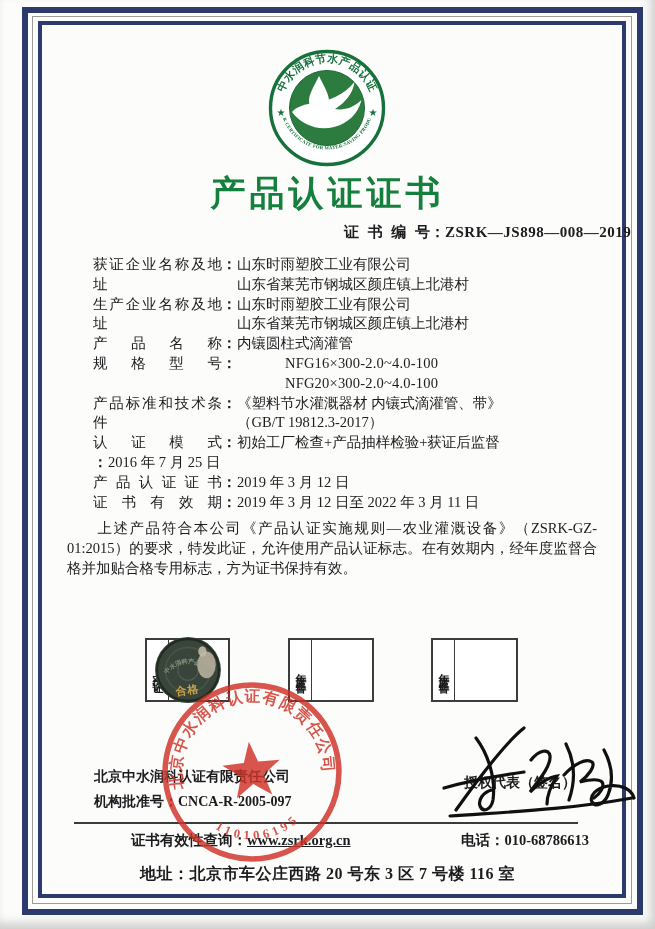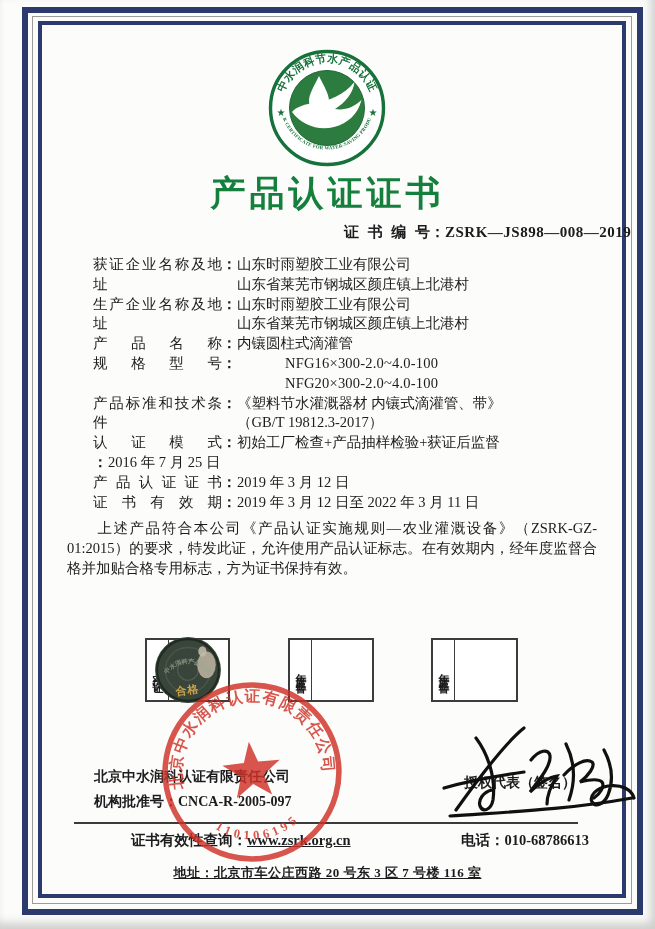"地址：北京市车公庄西路 20 号东 3 区" .address { font-size: 13px -> 16px; text-decoration: underline -> none }
